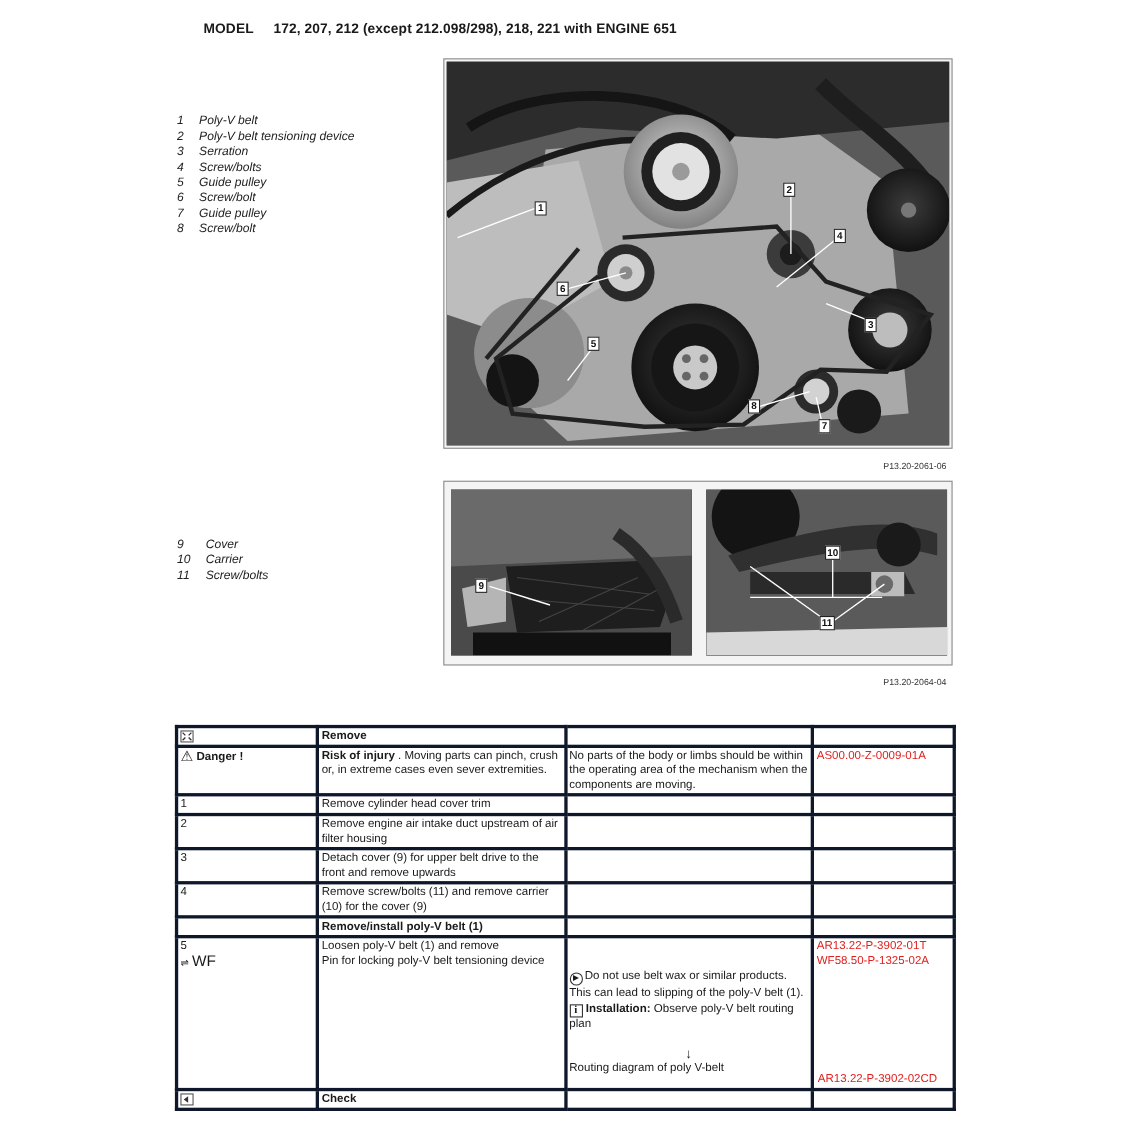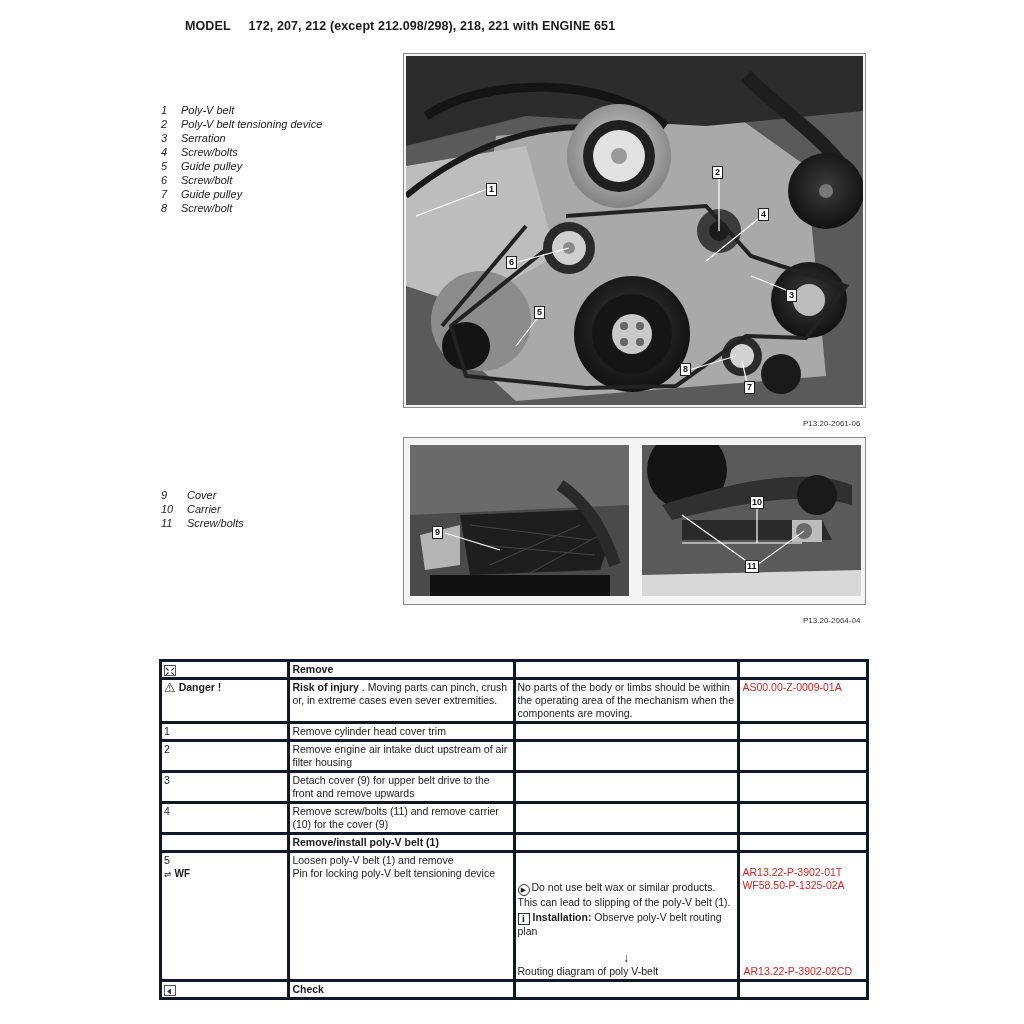"AS00.00-Z-0009-01A" .red { margin-top: 12px -> none }
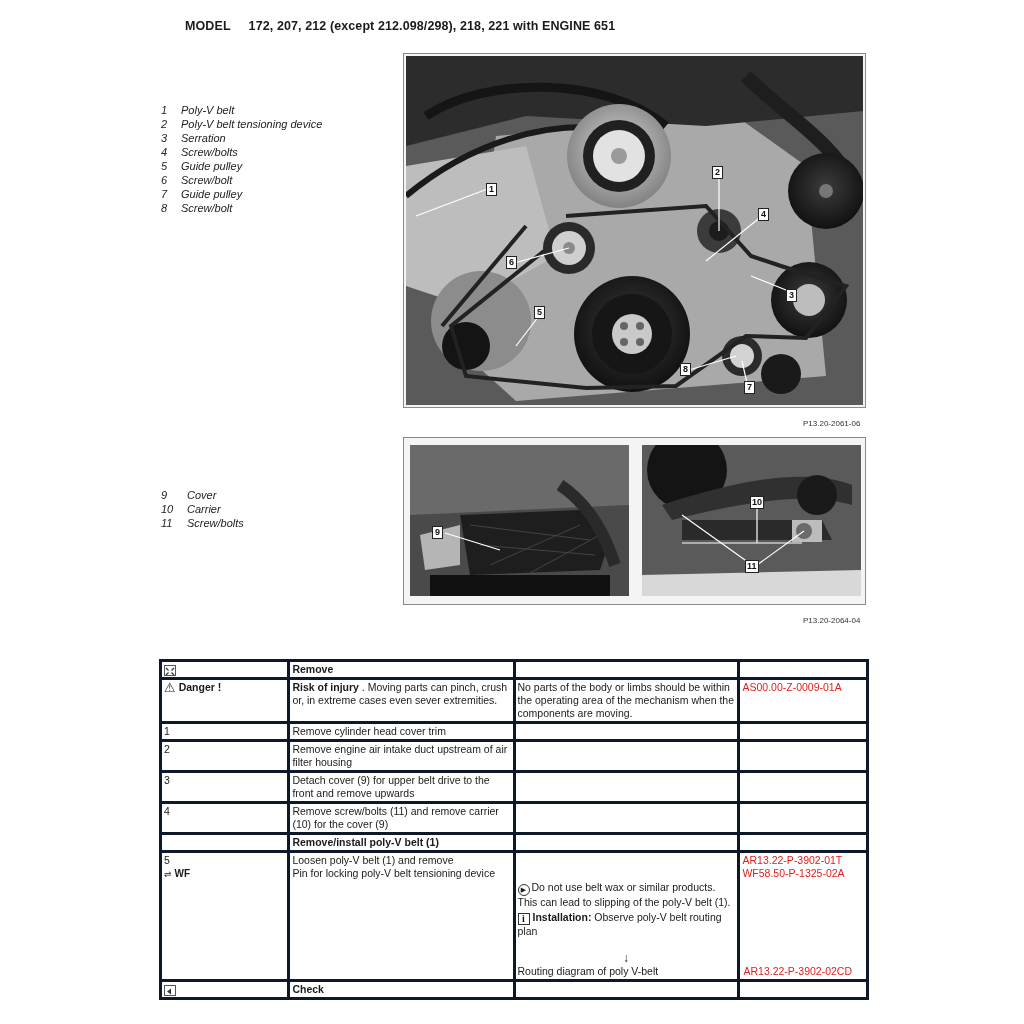"WF" .wf-label { font-size: 10px -> 14px; font-weight: bold -> normal }
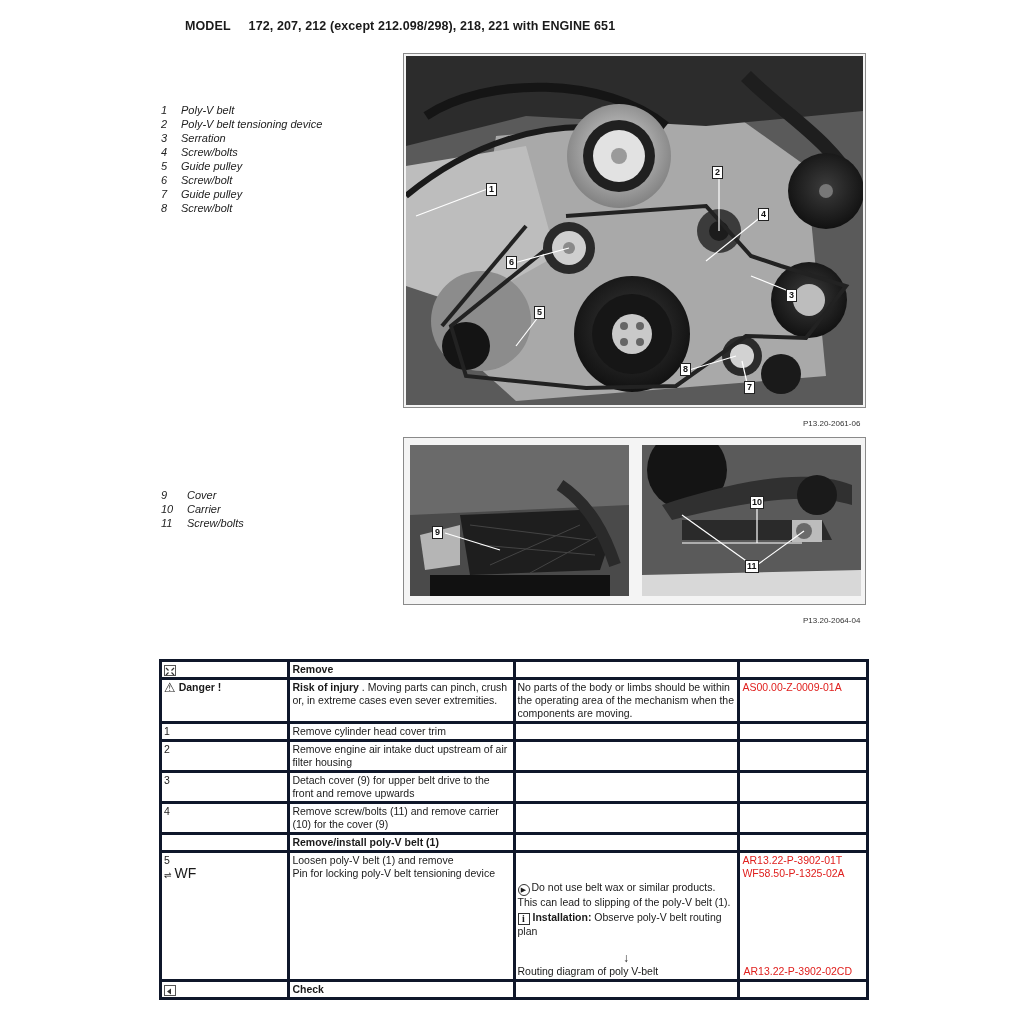"Routing diagram of poly V-belt" div { margin-bottom: 0 -> 10px }
